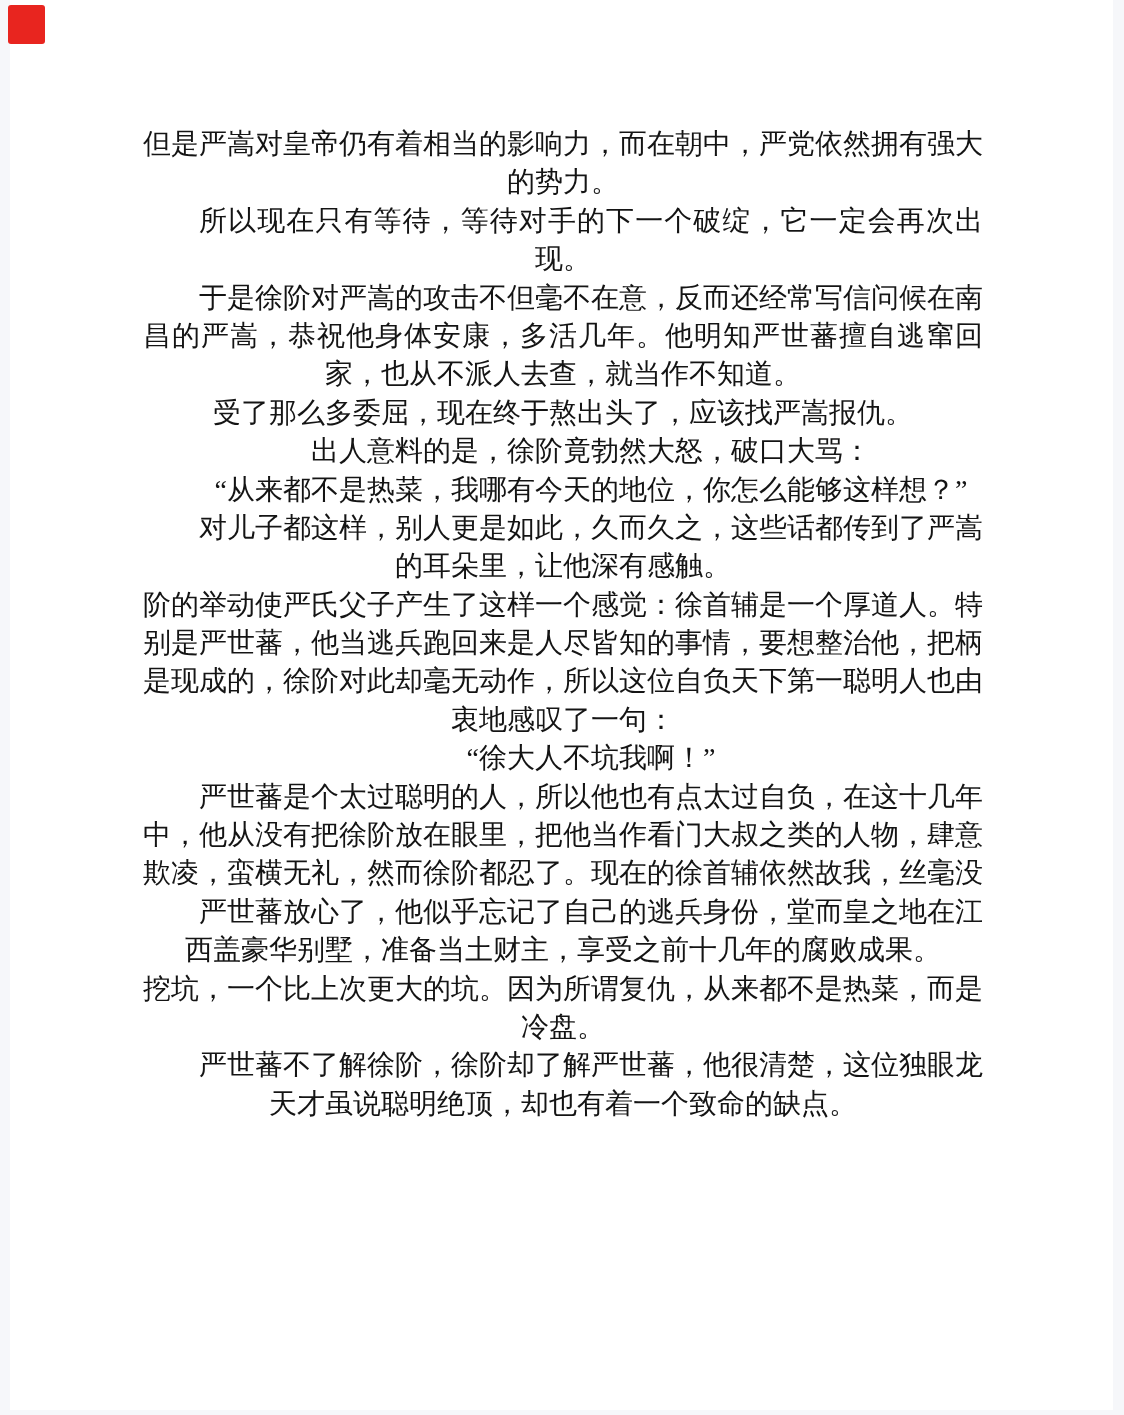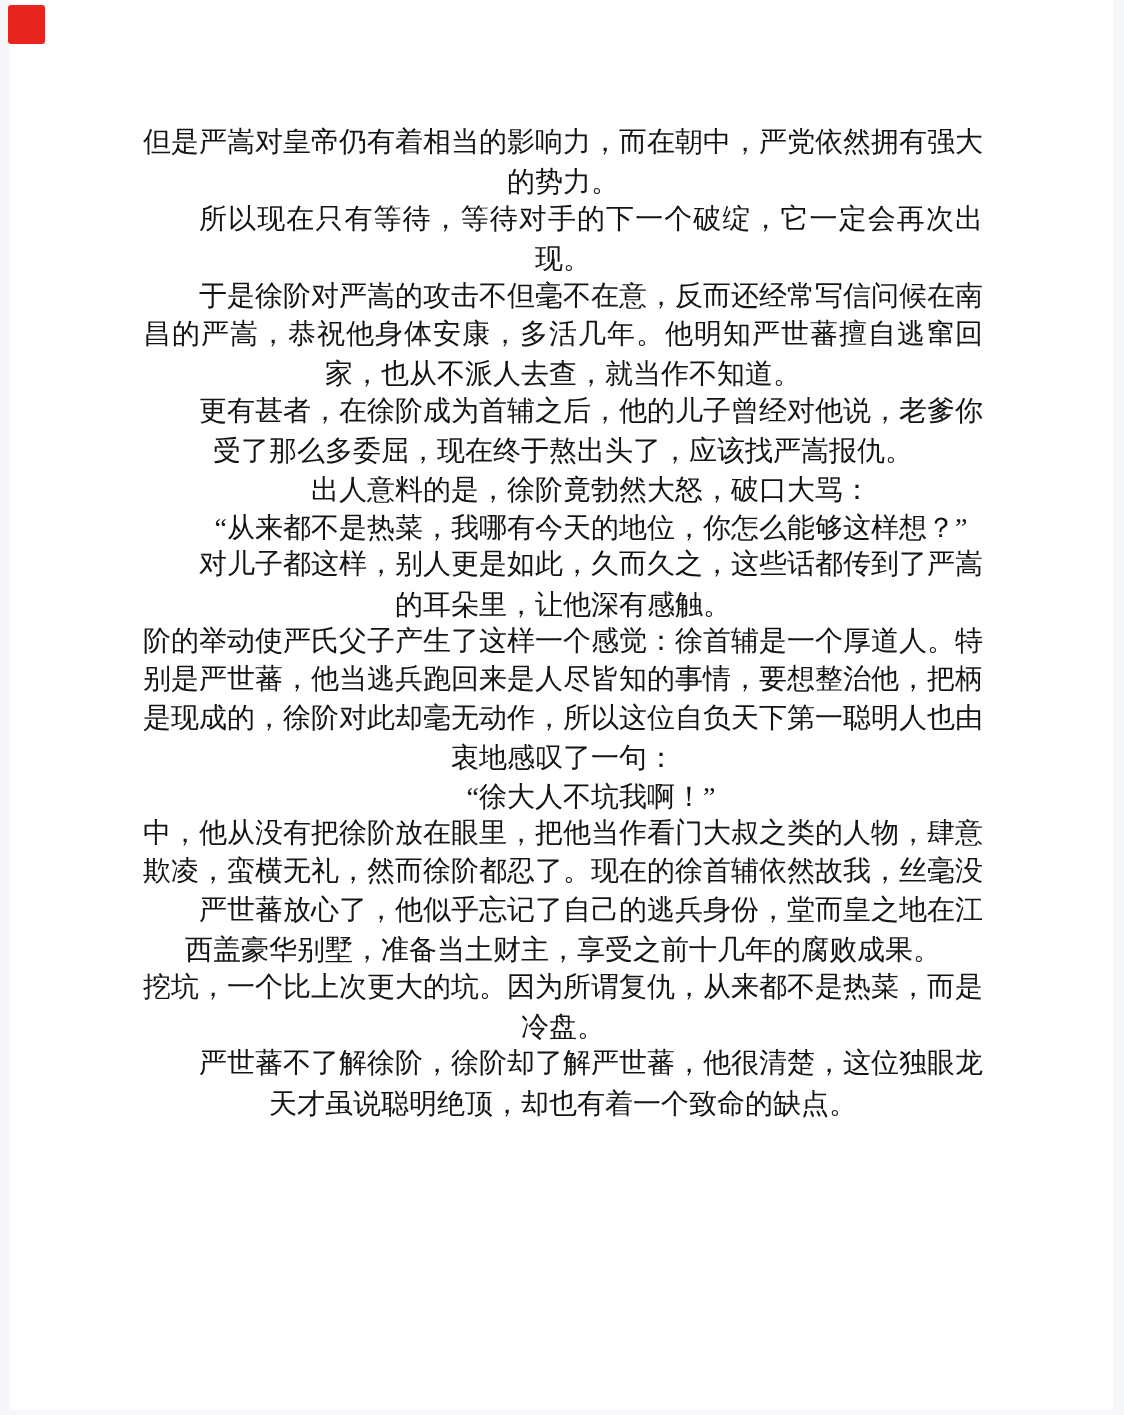"但是严嵩对皇帝仍有着相当的影响力，而在朝中，严党依然拥有强大" .line.full { font-family: Liberation Mono, monospace -> none }
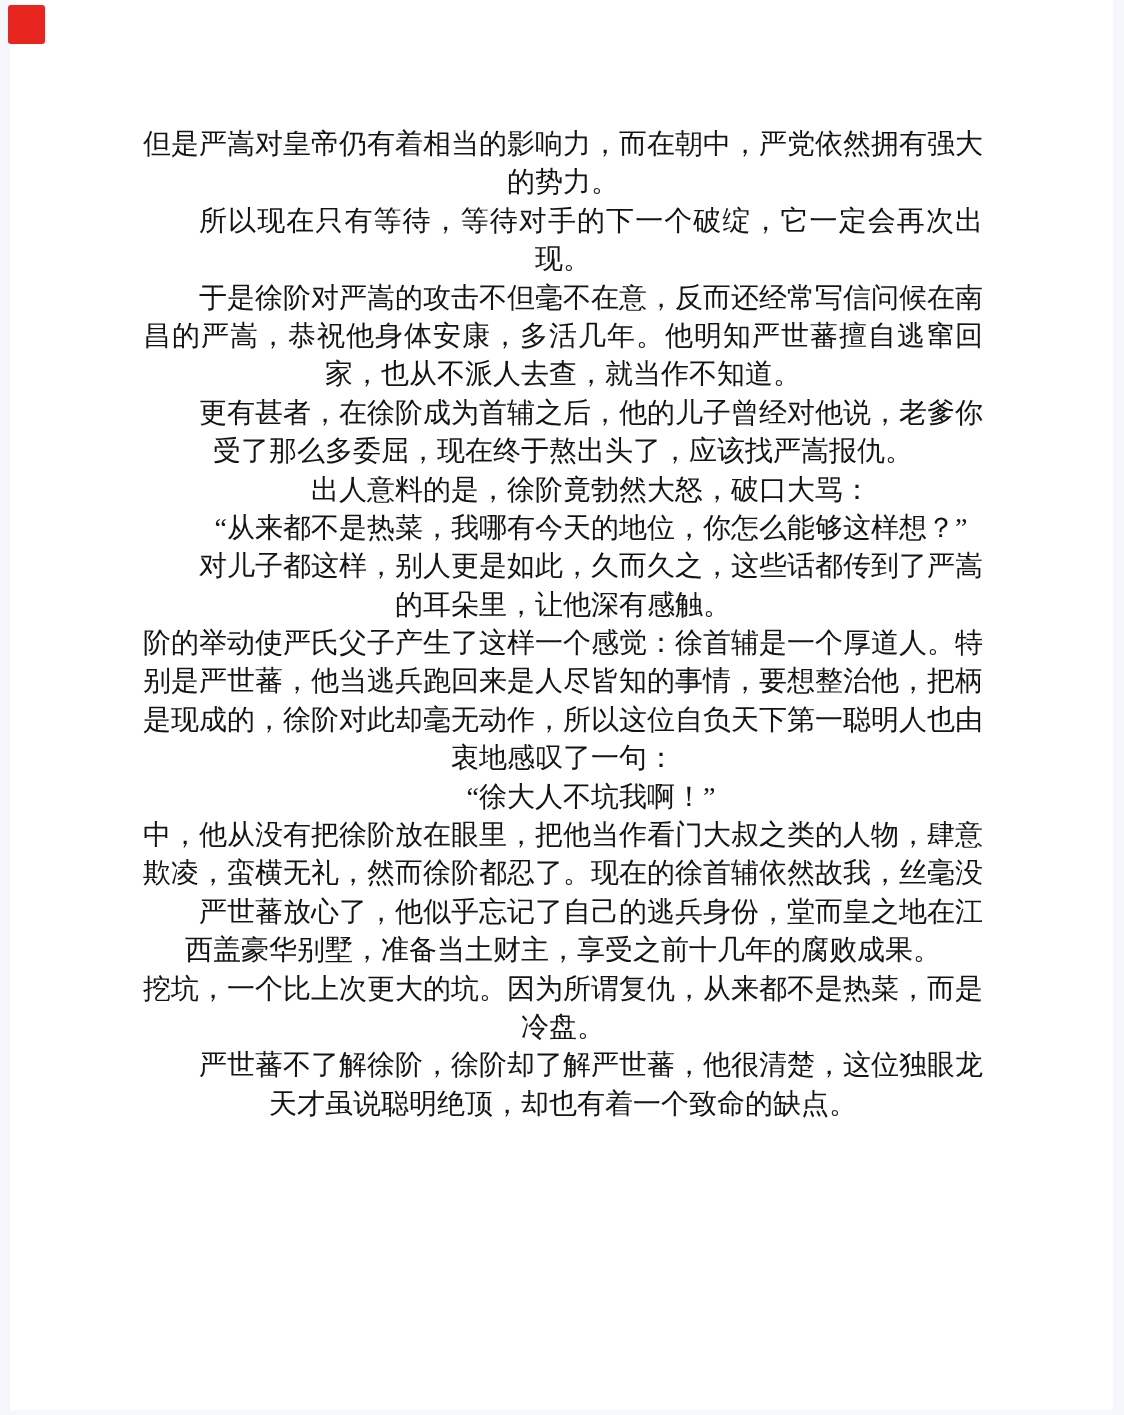"更有甚者，在徐阶成为首辅之后，他的儿子曾经对他说，老爹你" div.line { html: <div>更有甚者，在徐阶成为首辅之后，他的儿子曾经对他说，老爹你</div> -> none }
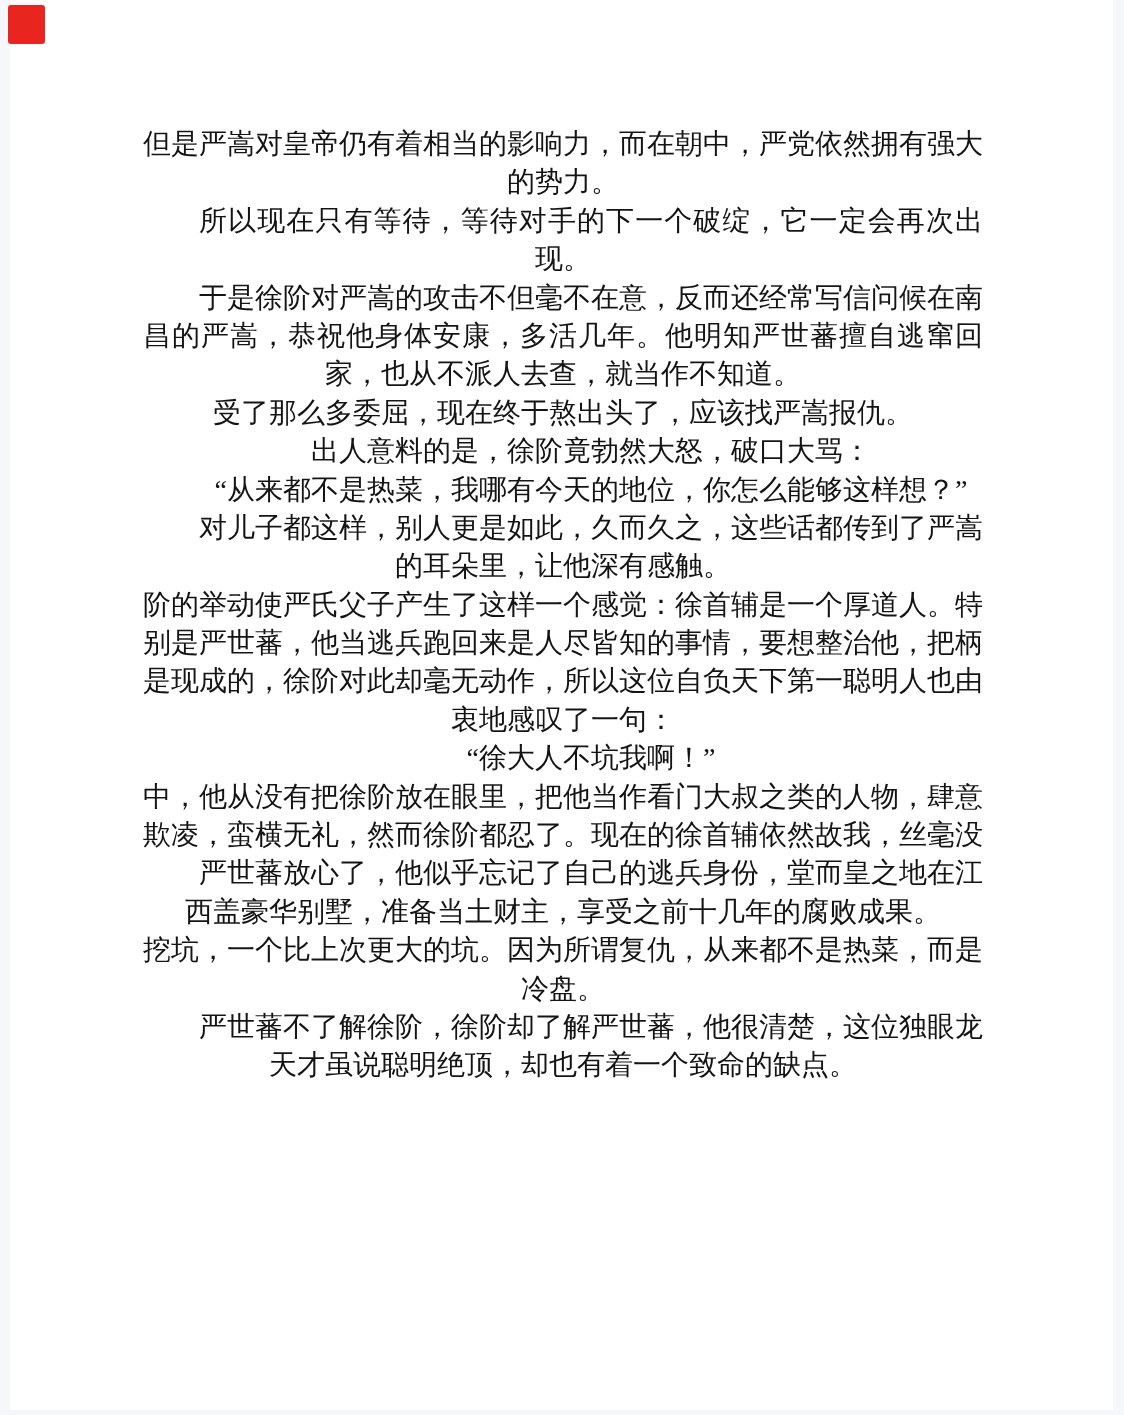"严世蕃是个太过聪明的人，所以他也有点太过自负，在这十几年" div.line { html: none -> <div>严世蕃是个太过聪明的人，所以他也有点太过自负，在这十几年</div> }
